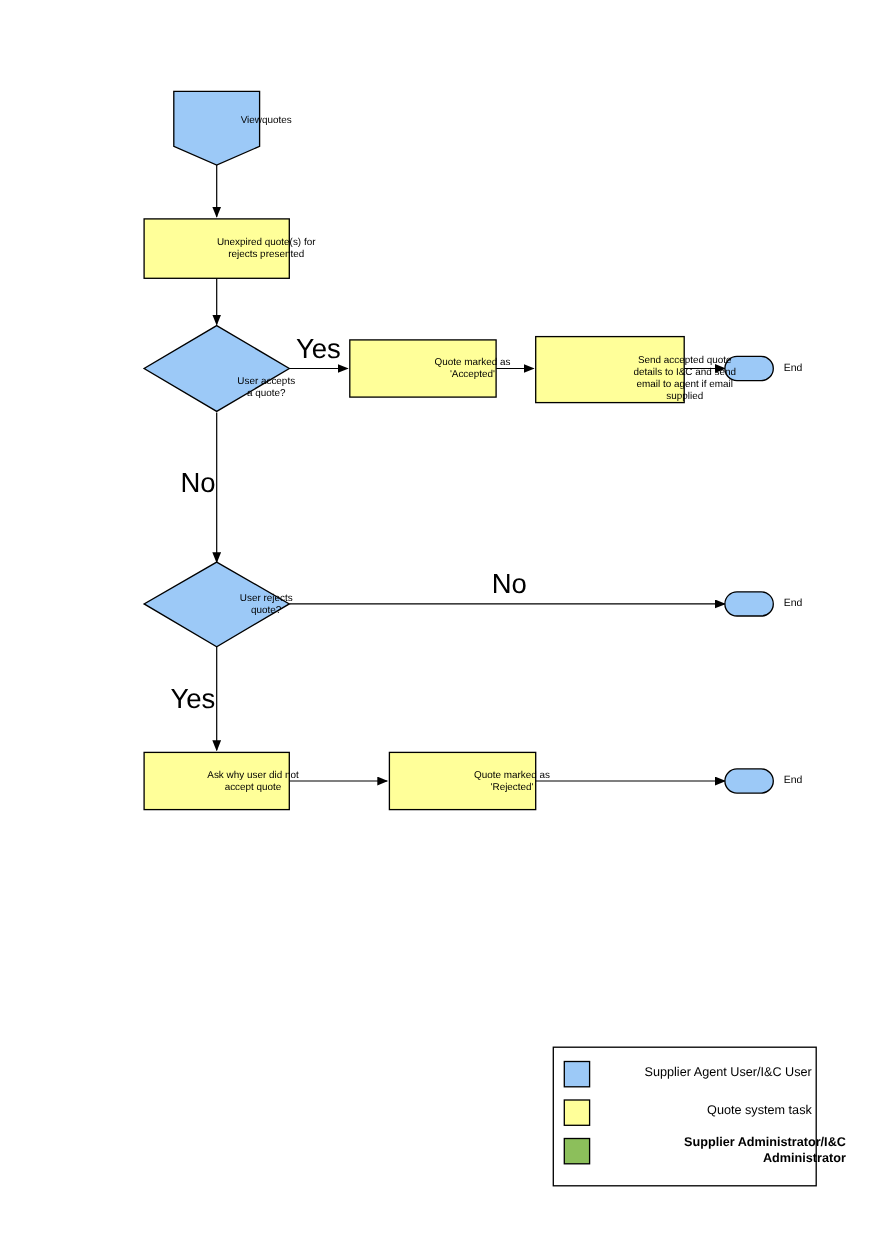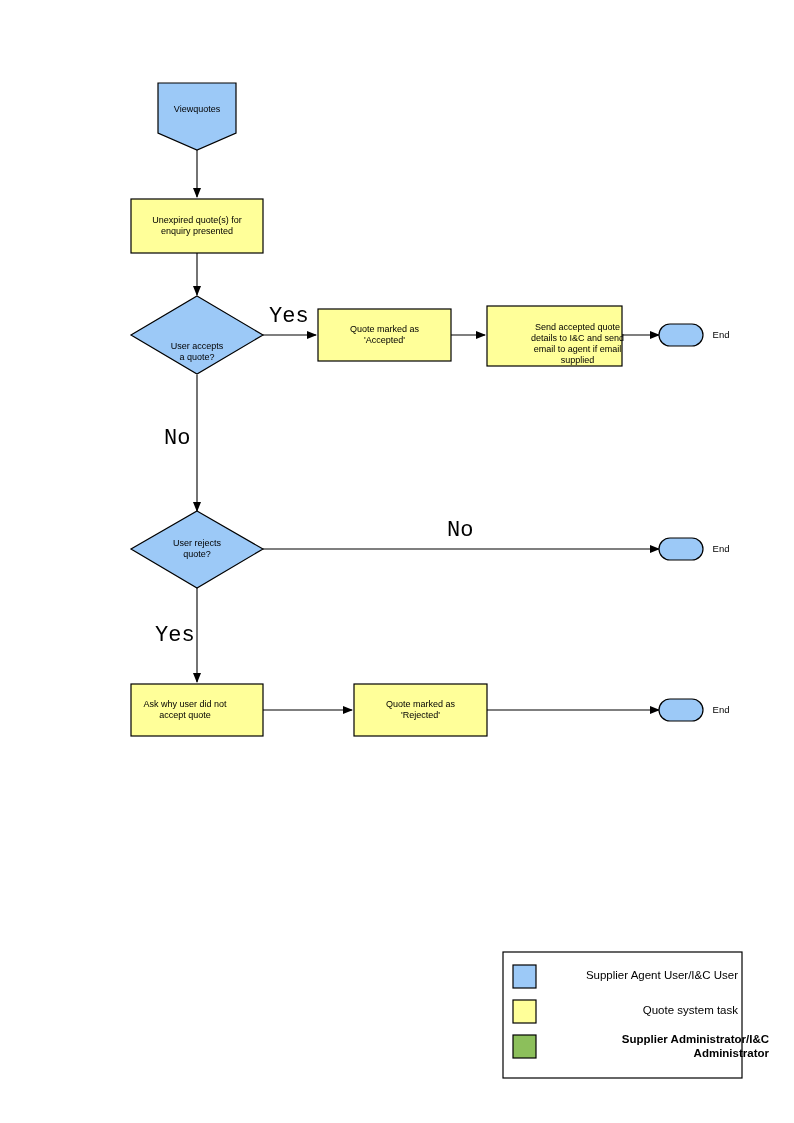"Viewquotes" .node-label { padding-left: none -> 45px }
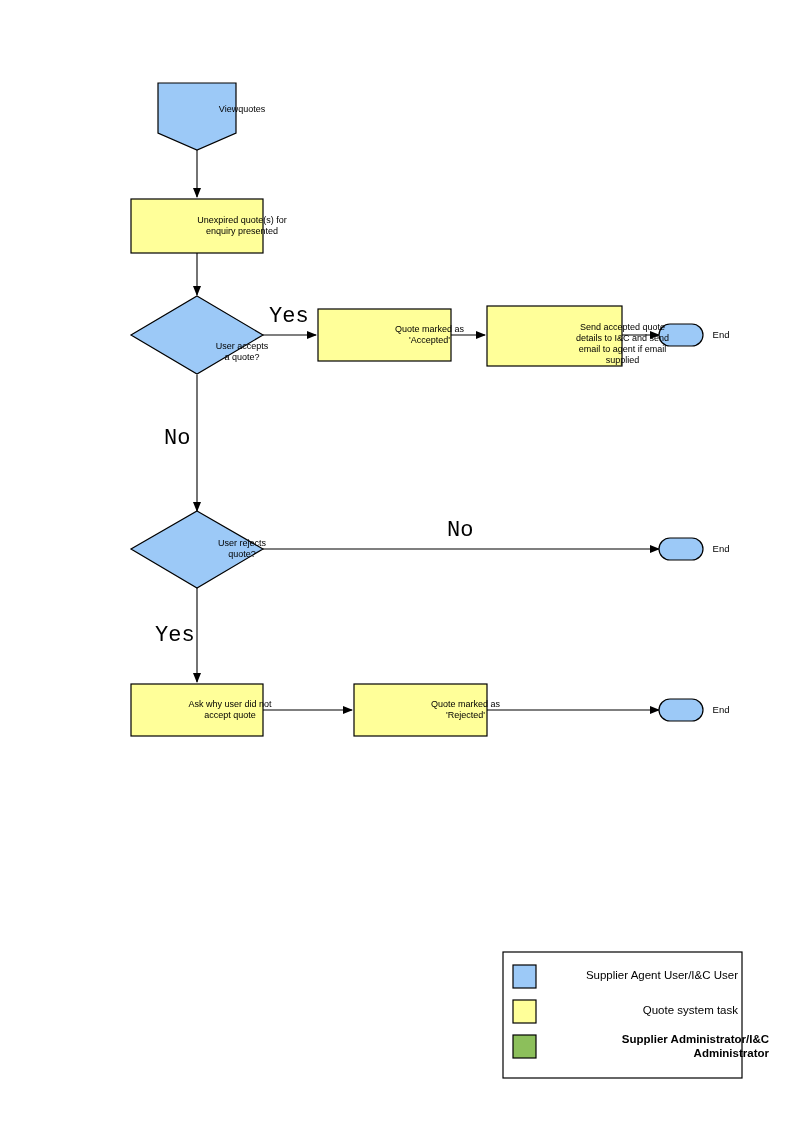"Unexpired quote(s) for" div.node-label { text: enquiry -> rejects }
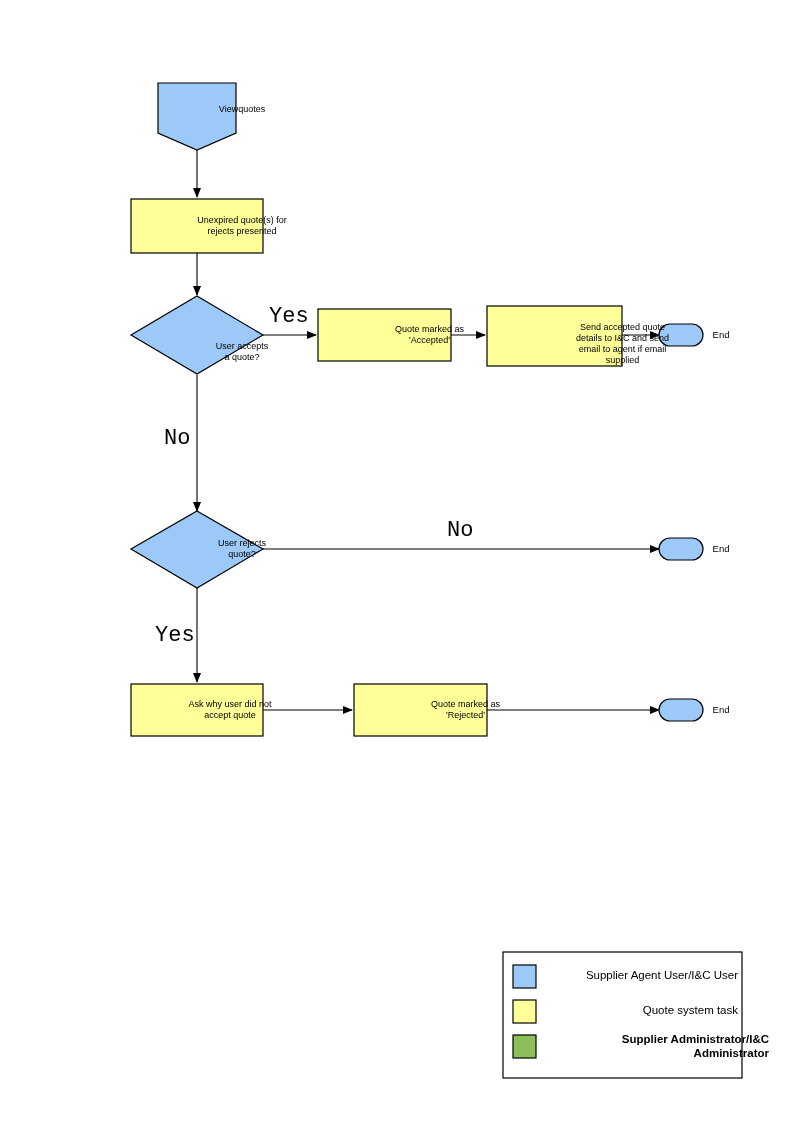"Yes" .edge-label { font-family: Liberation Mono, monospace -> Liberation Sans, sans-serif; font-size: 22px -> 25px }
